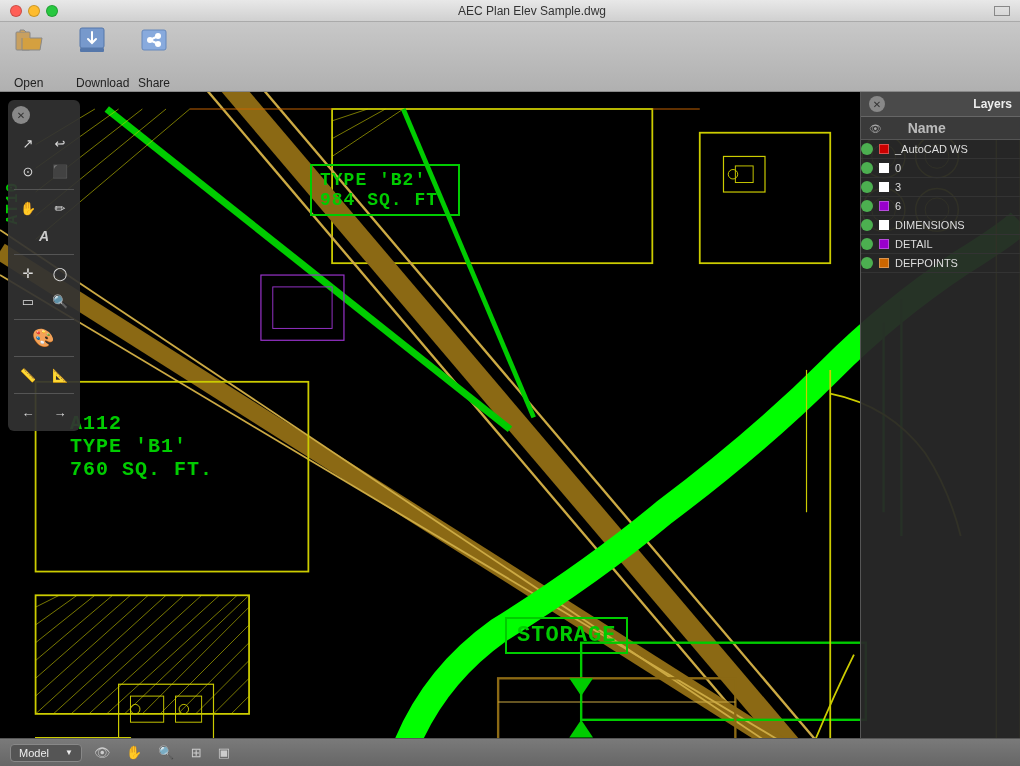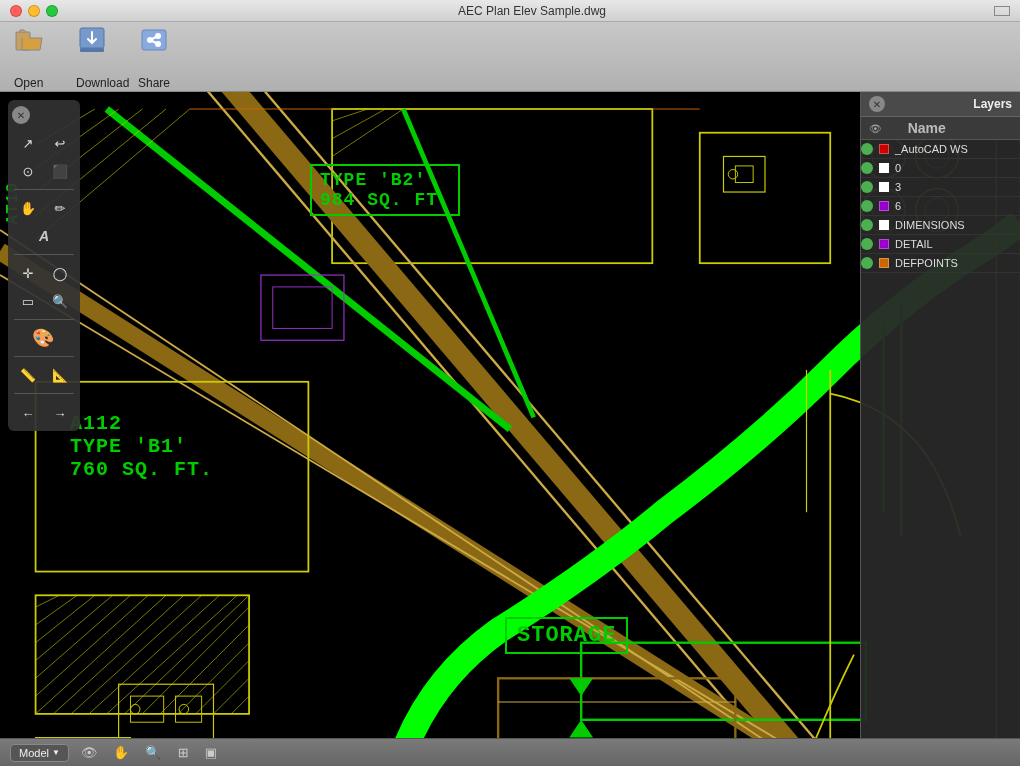"Model" .status-badge { gap: 3px -> 16px }
